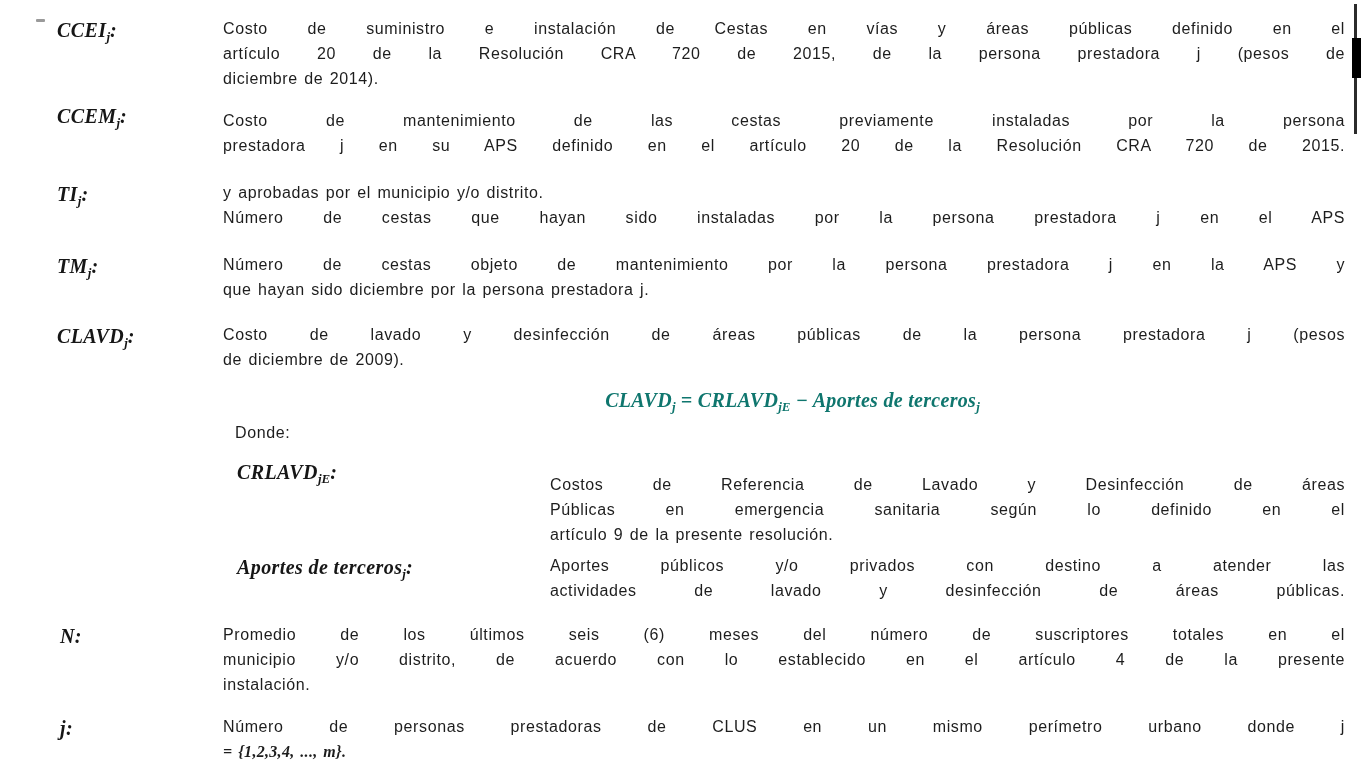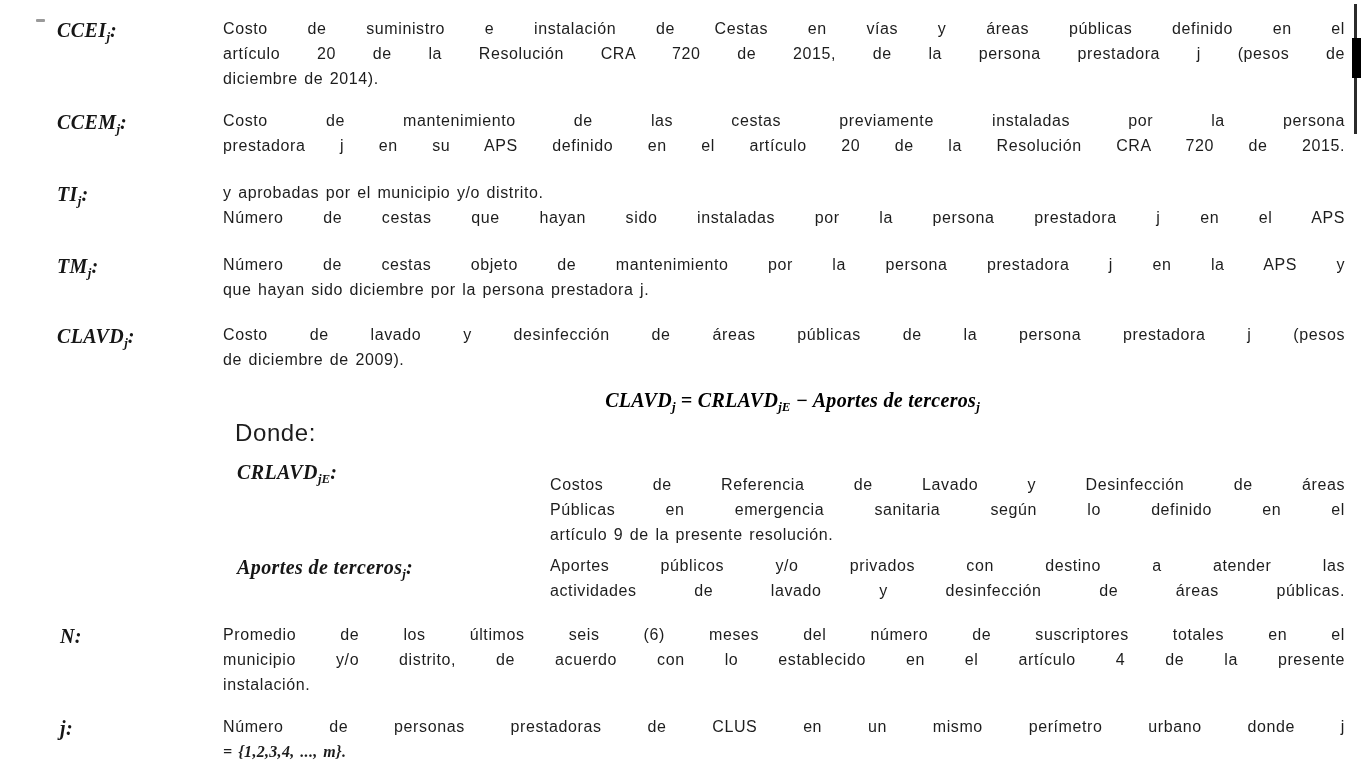"CCEMj:" div.term { top: 110px -> 104px }
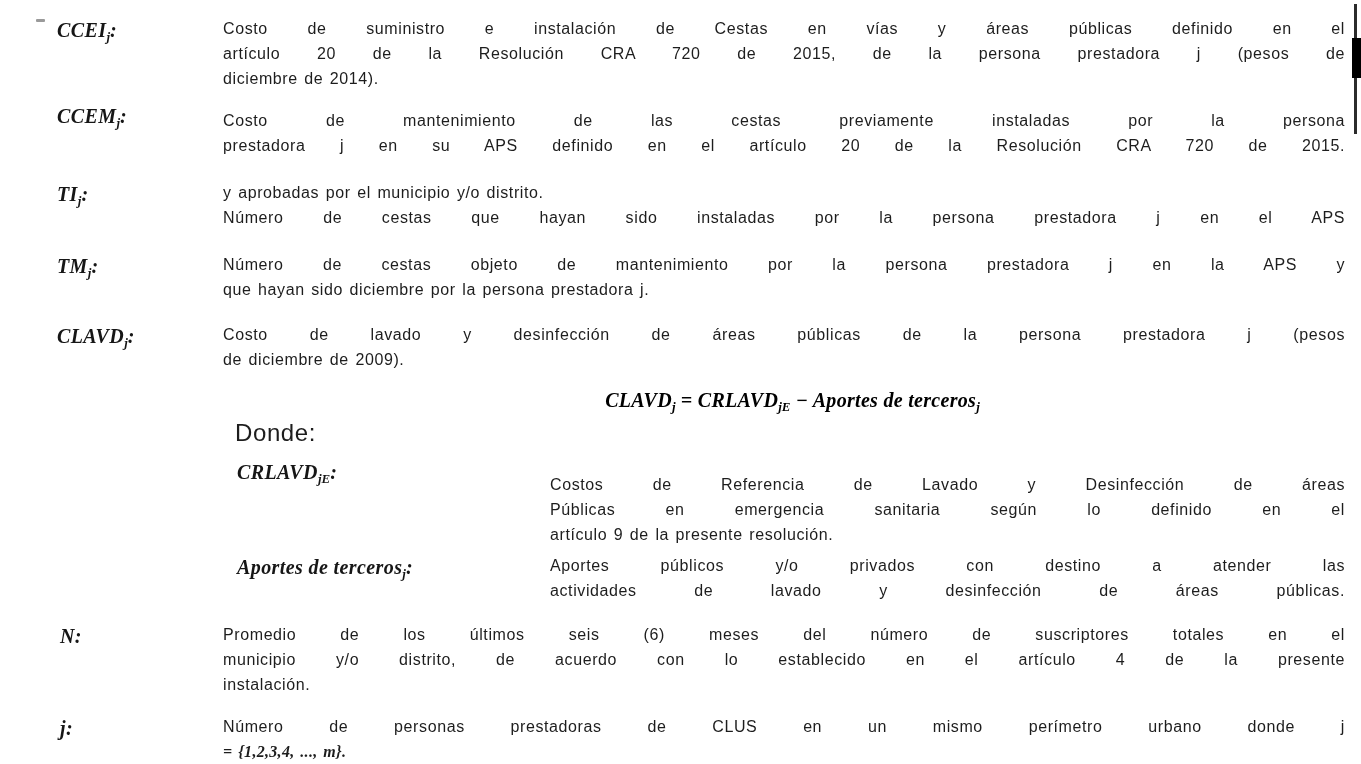"CLAVDj = CRLAVDjE − Aportes" .formula { color: #000000 -> #0f766e }
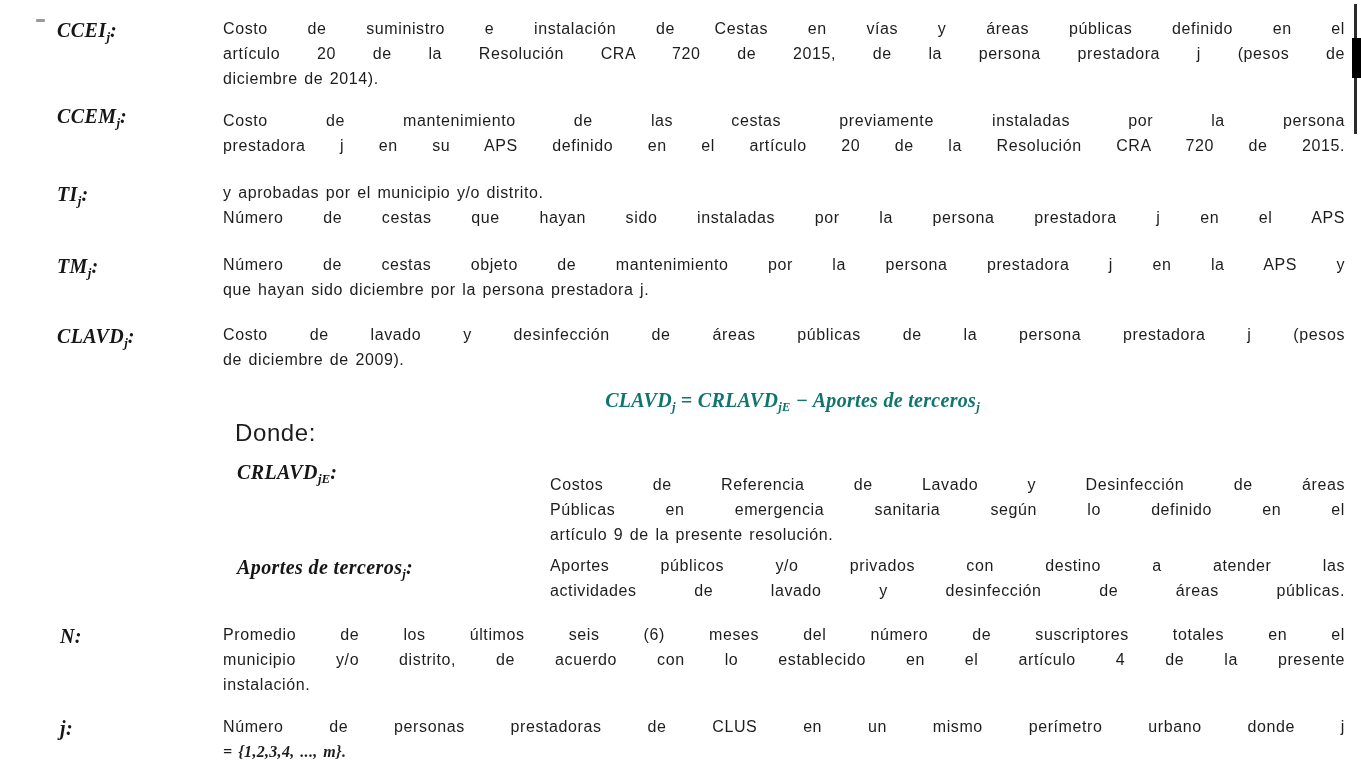"Donde:" .plain-label { font-size: 24px -> 16px }
